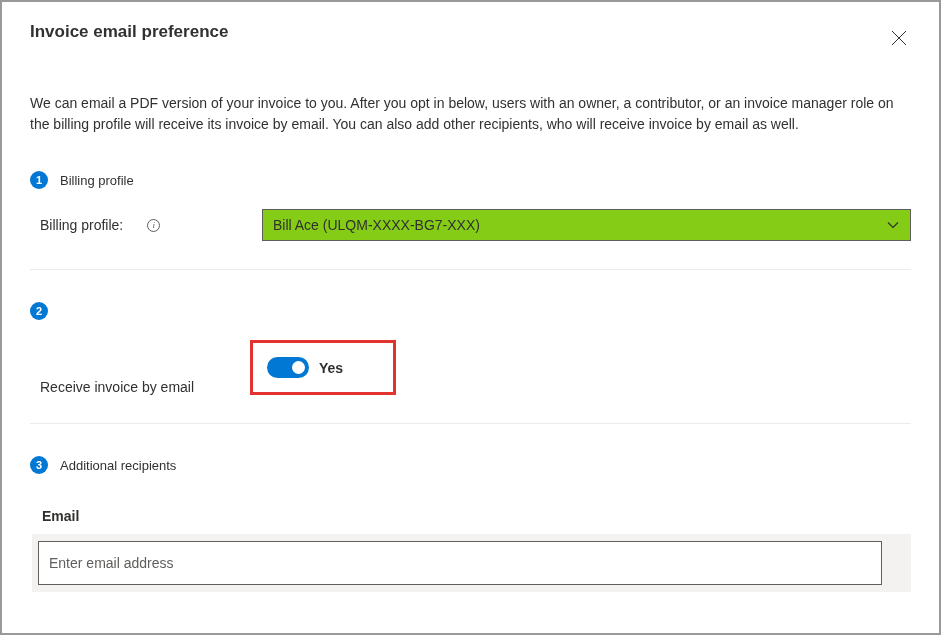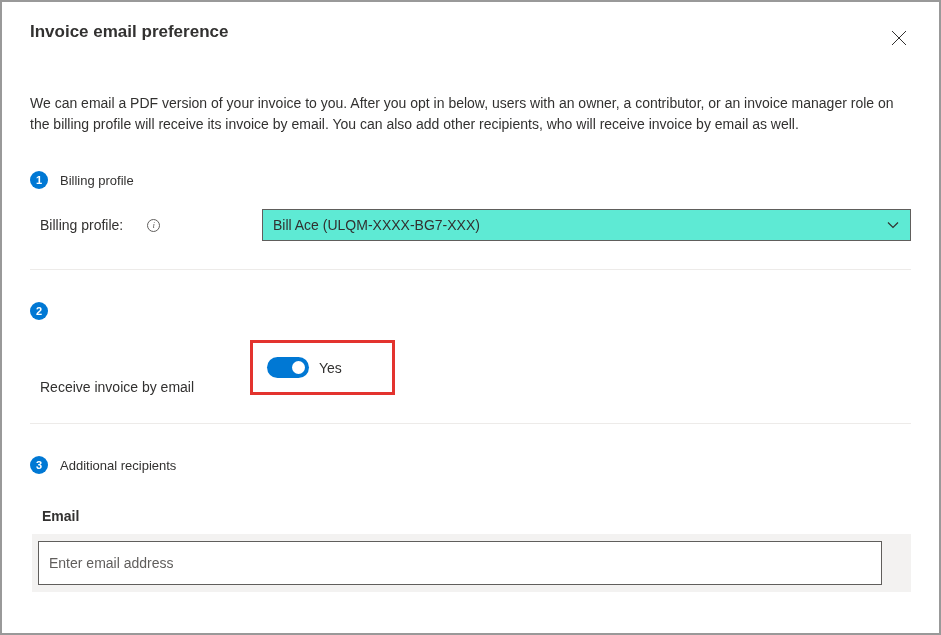"Bill Ace (ULQM-XXXX-BG7-XXX)" .dropdown { background: #5eead4 -> #84cc16 }
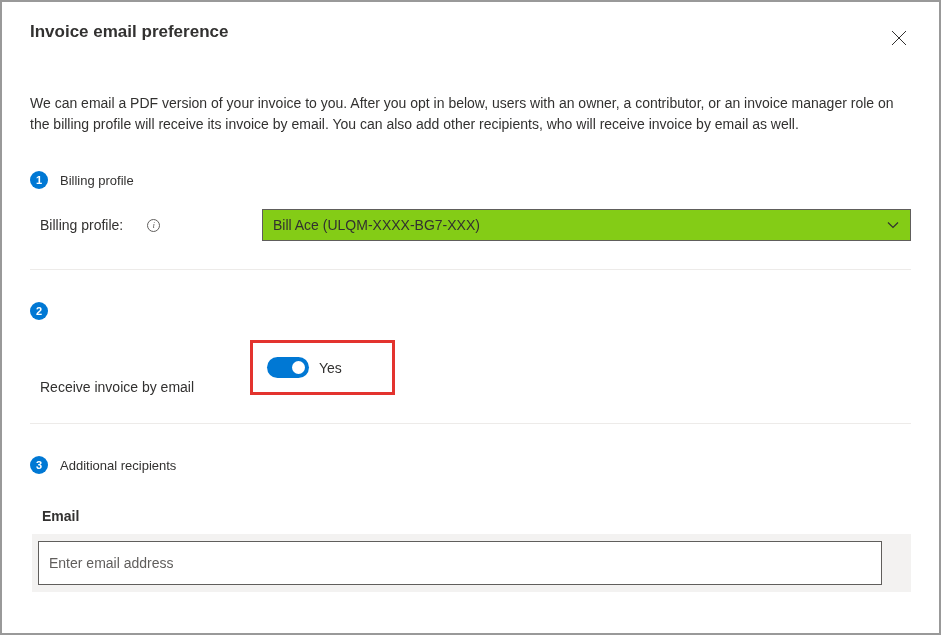"Yes" .toggle-label { font-weight: none -> bold }
